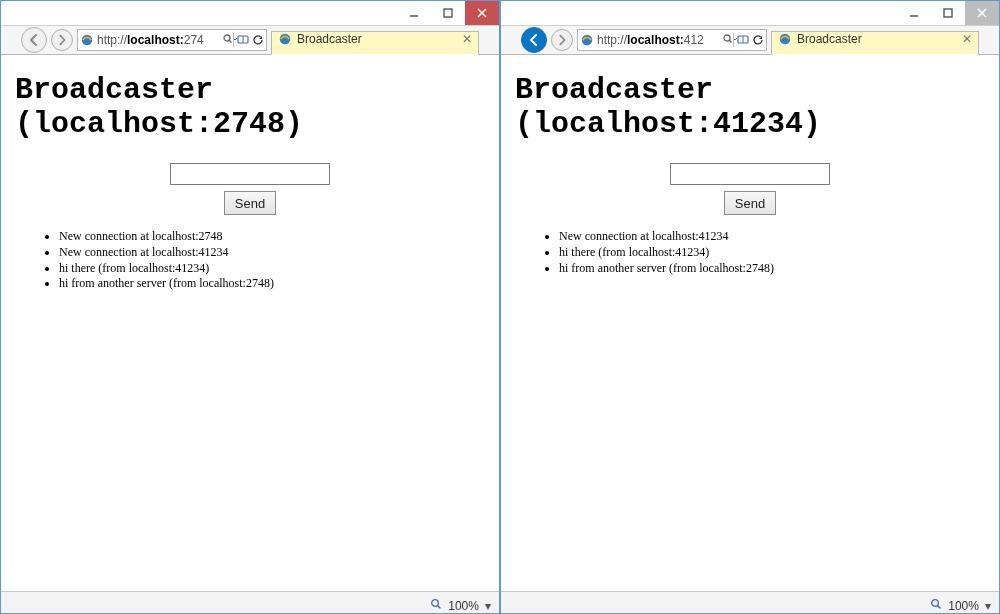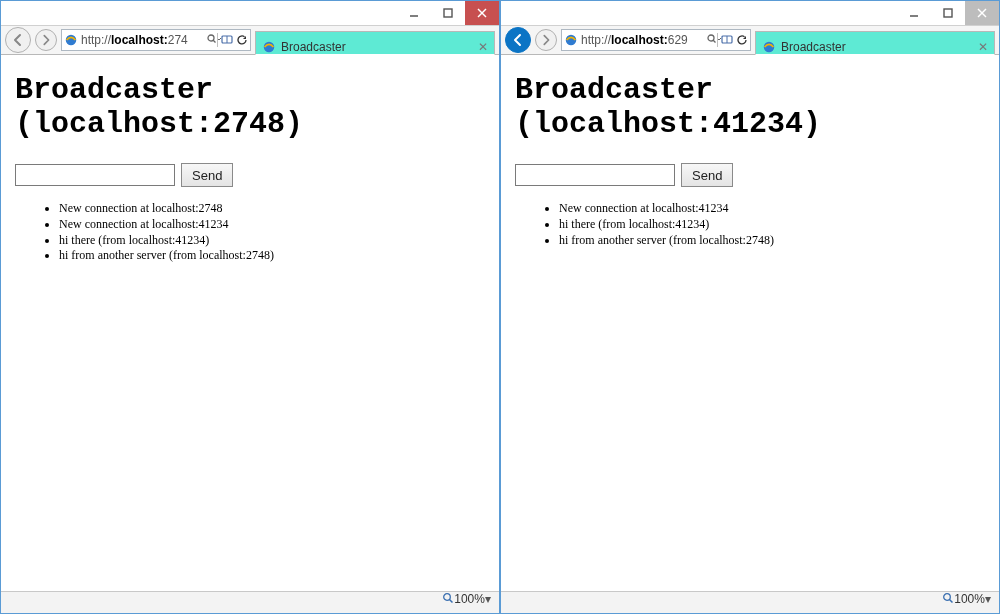"http://localhost:274" .navrow { padding: 0 4px -> 0 20px }
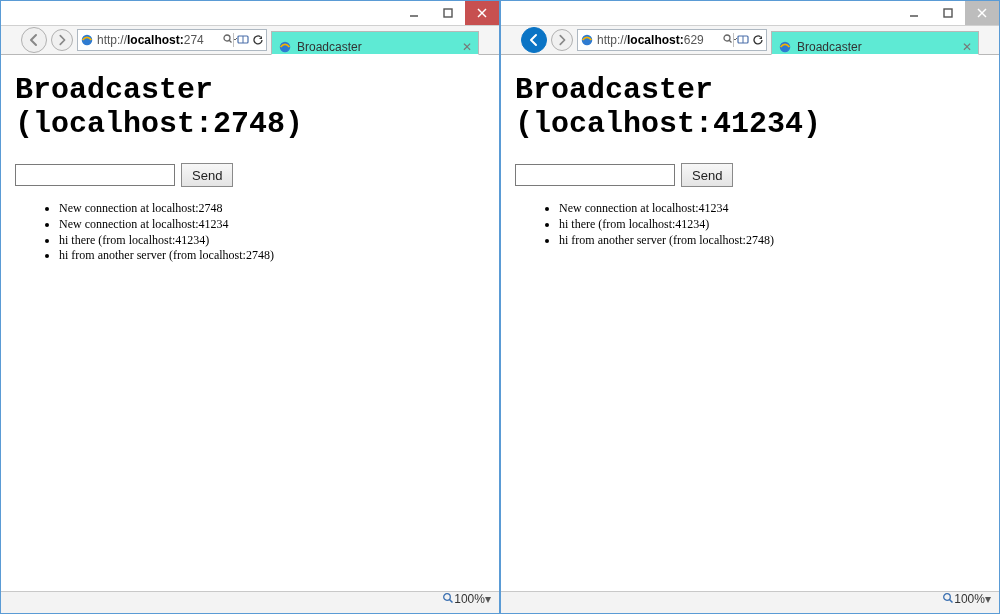"Broadcaster" .tab { align-items: flex-end -> flex-start; background: #5eead4 -> #fef9c3 }
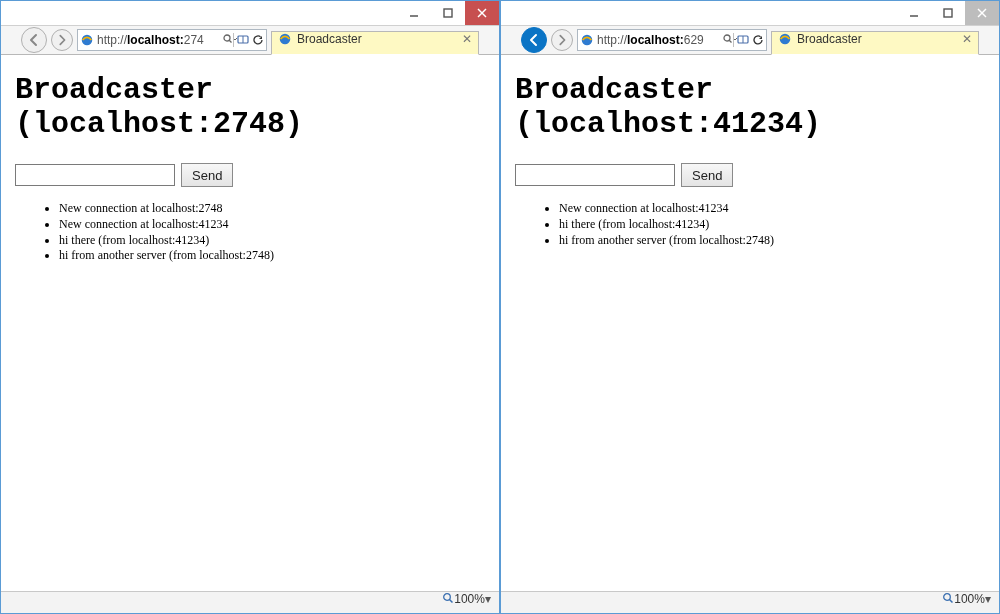"629" span { text: 629 -> 412 }
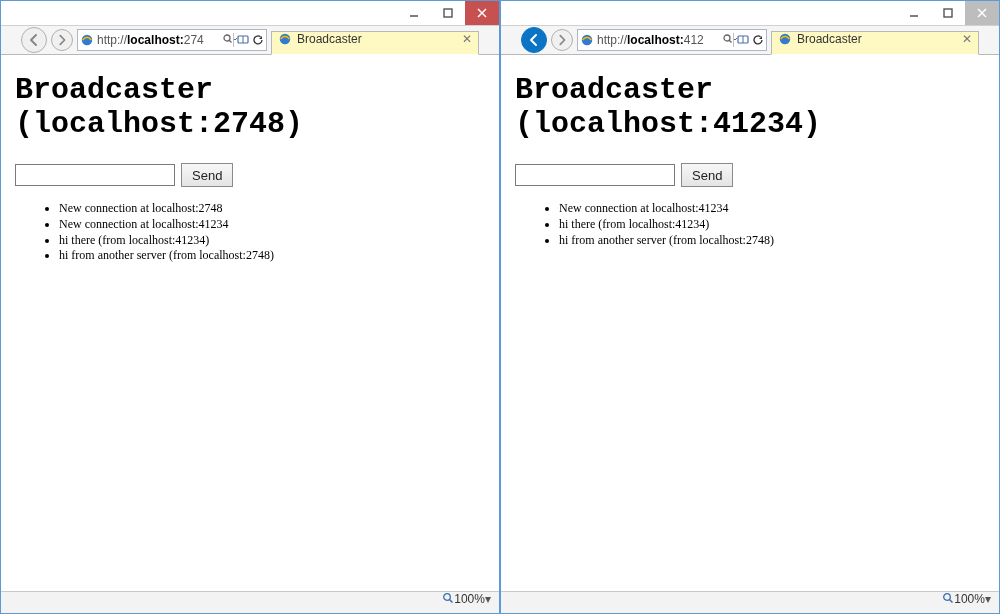"Send" .inputrow { flex-direction: none -> column }
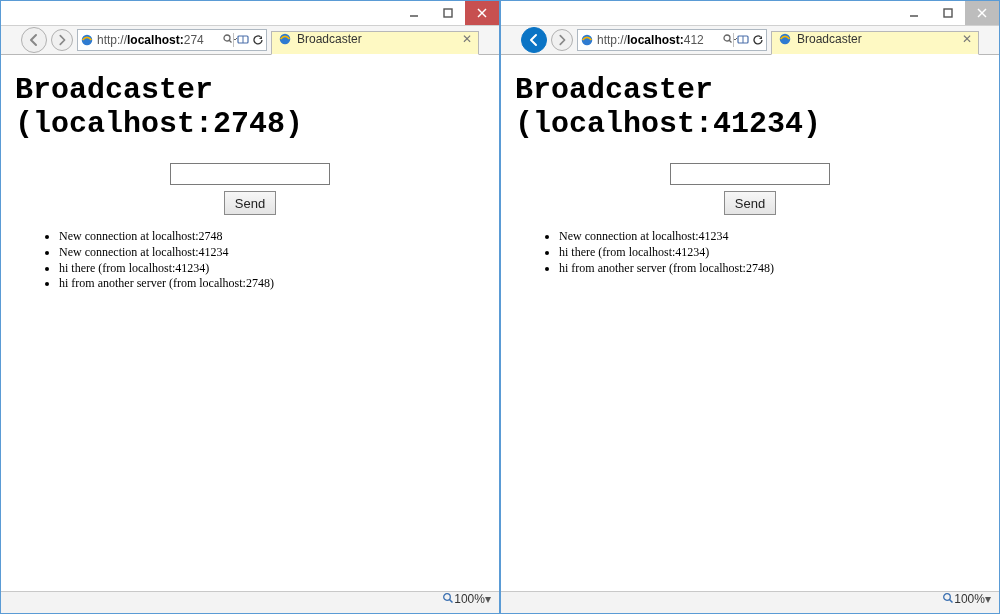"100%" .statusbar { align-items: flex-start -> flex-end; gap: 0 -> 6px }
